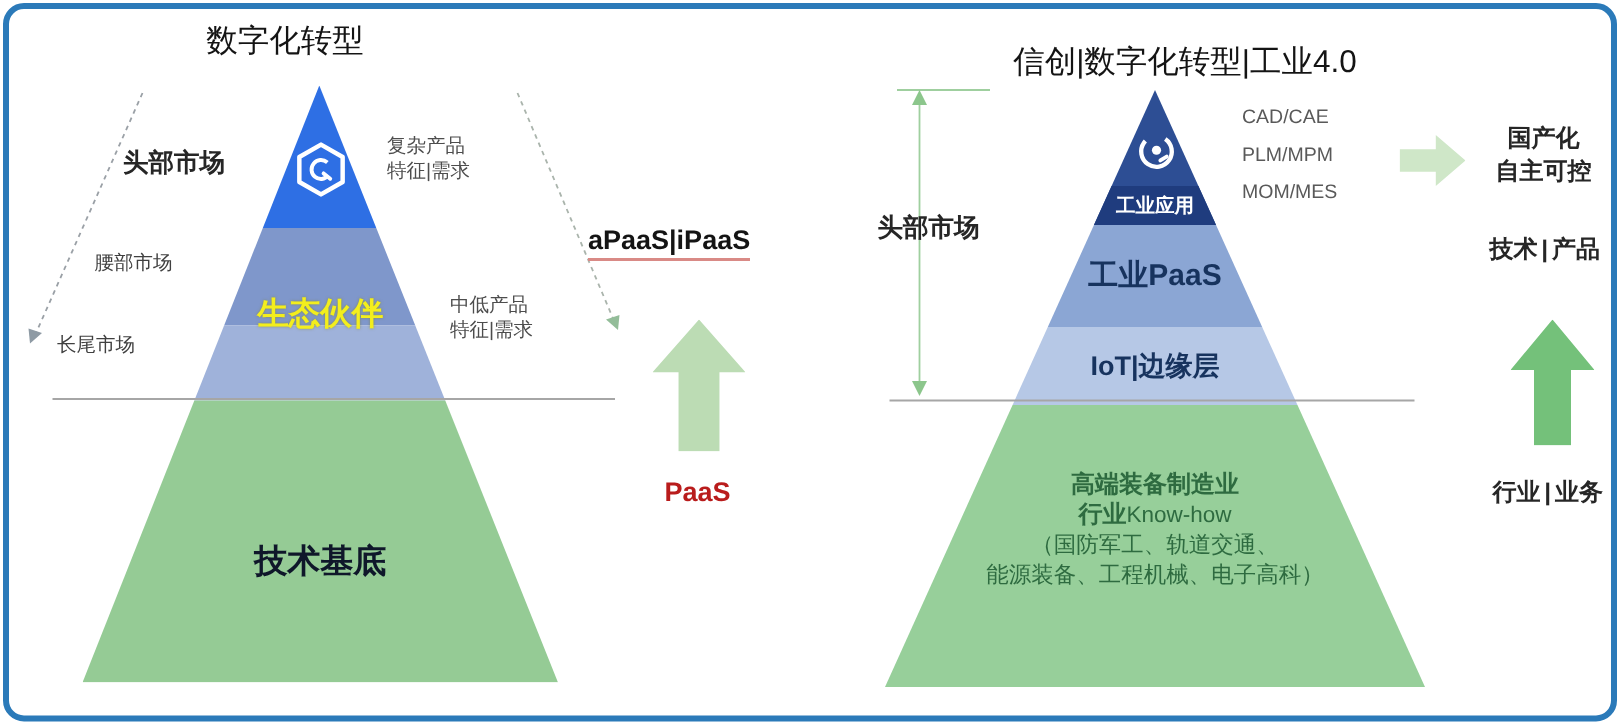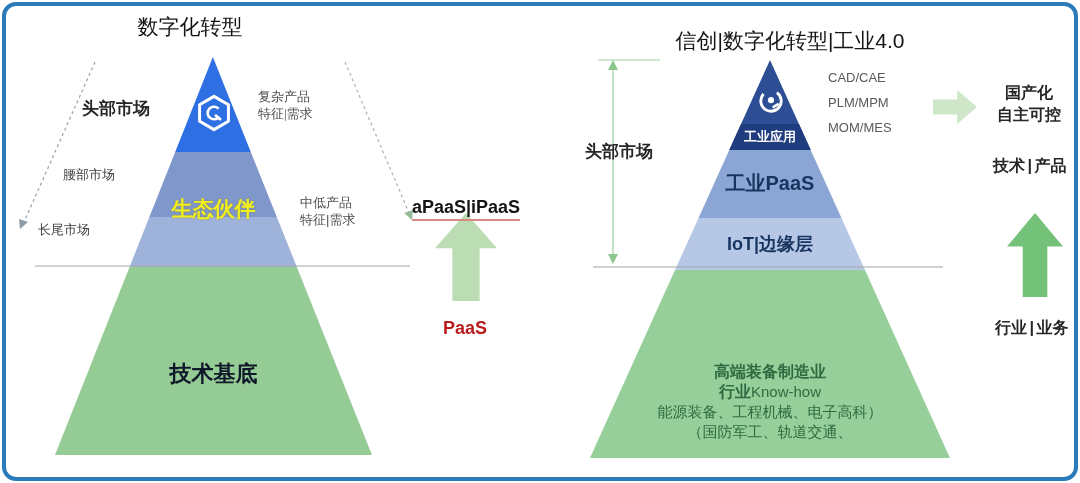"复杂产品" div.t { font-family: Liberation Serif, serif -> none }
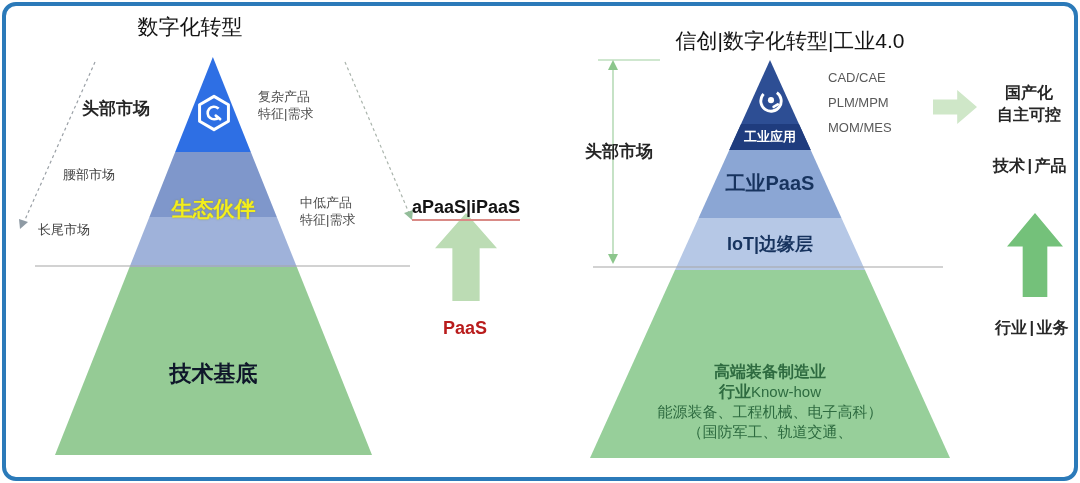"aPaaS|iPaaS" div.t { left: 412px -> 392px; margin-top: 47px -> none }
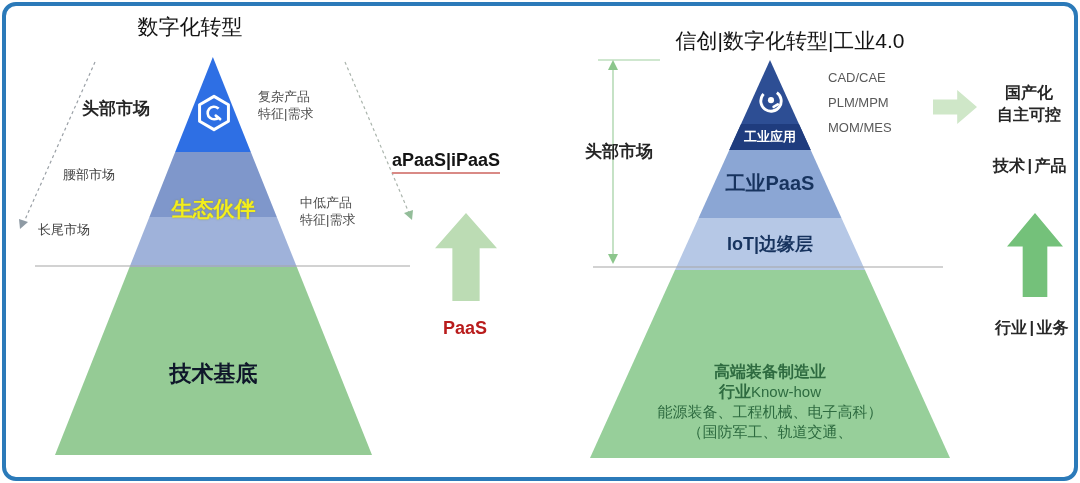"高端装备制造业" .green-block .gb-bold { margin-top: 48px -> none }
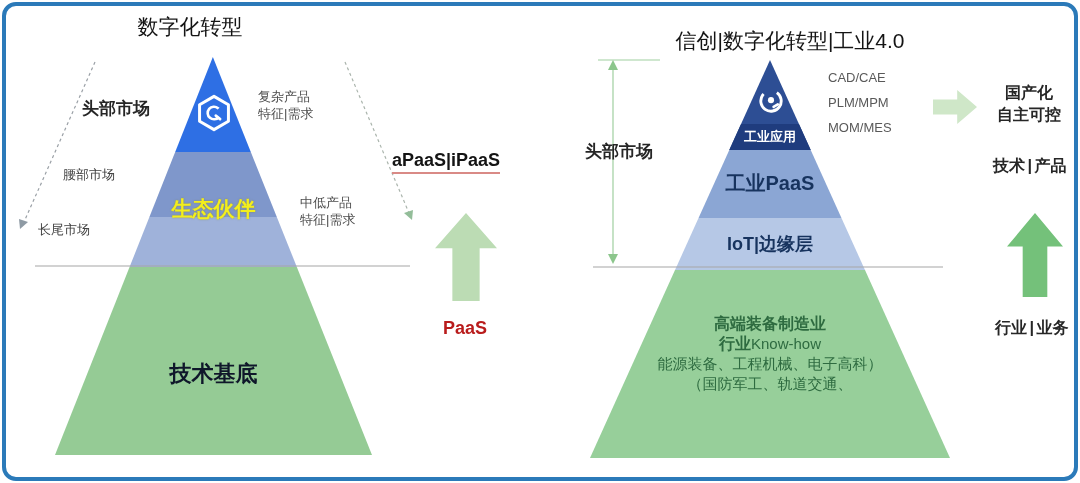"能源装备、工程机械、电子高科）" div { order: before "（国防军工、轨道交通、" -> after "（国防军工、轨道交通、" }
